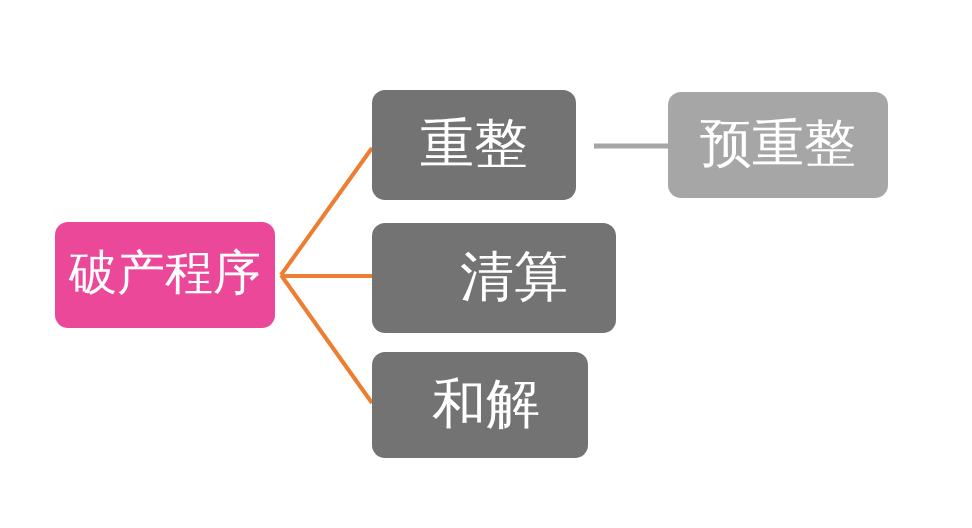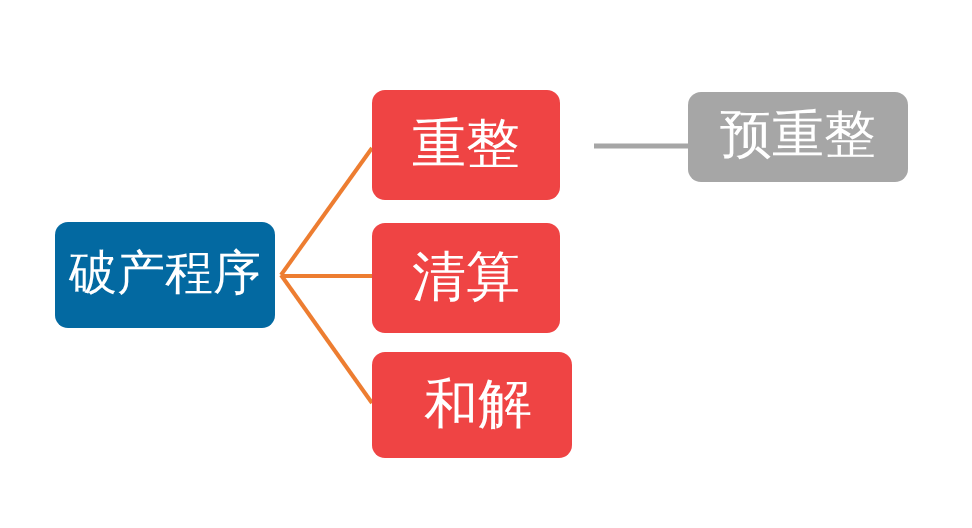"重整" .node-branch { background: #ef4444 -> #737373; width: 188px -> 204px }
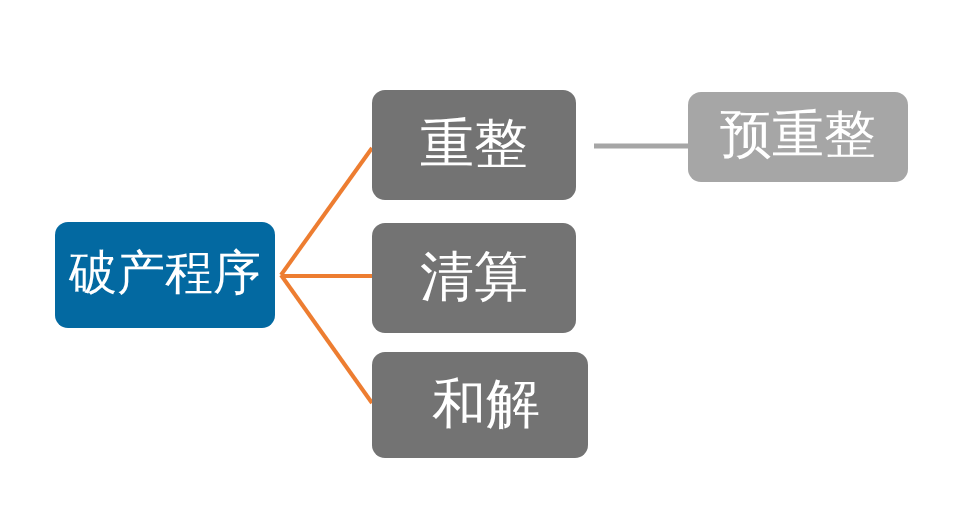"预重整" .node-leaf { font-family: Liberation Serif, serif -> none; height: 90px -> 106px; left: 688px -> 668px }
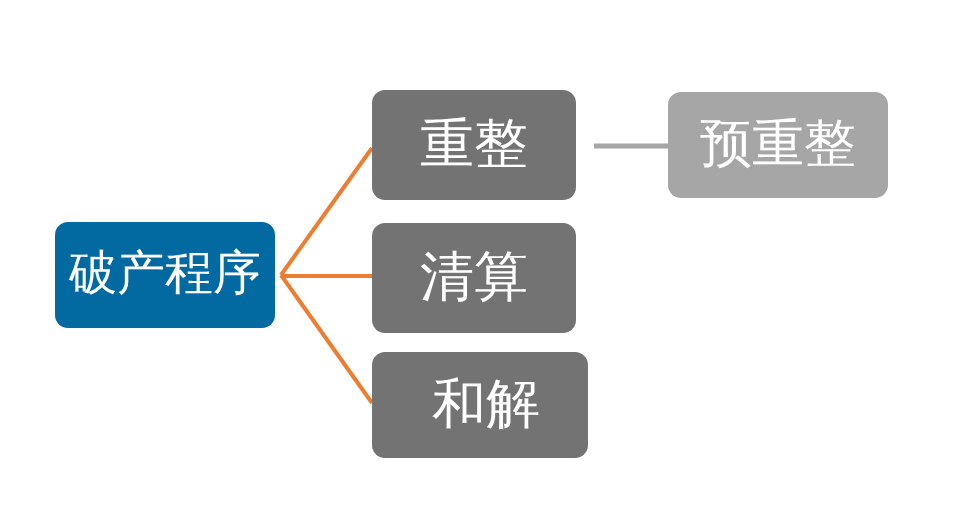"破产程序" .node-root { background: #0369a1 -> #ec4899 }
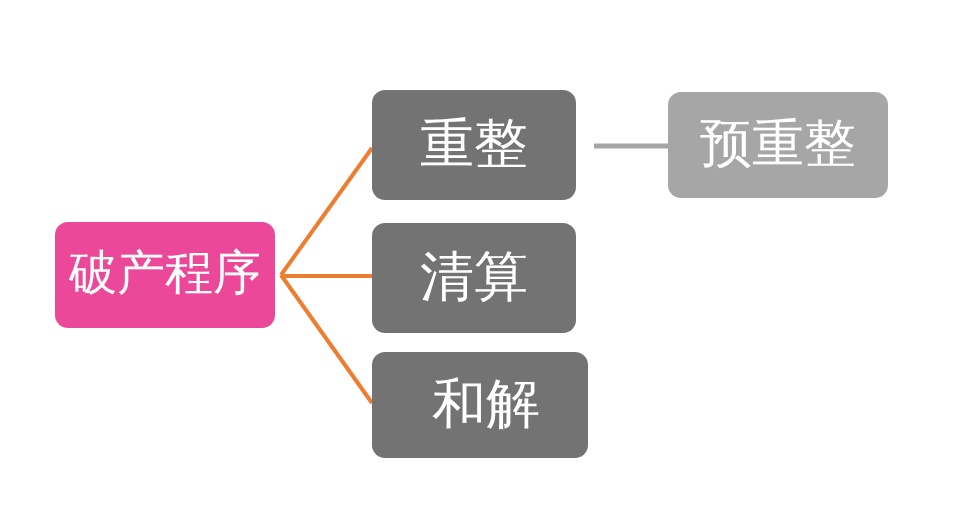"清算" .node-branch-1 { padding-left: none -> 40px }
